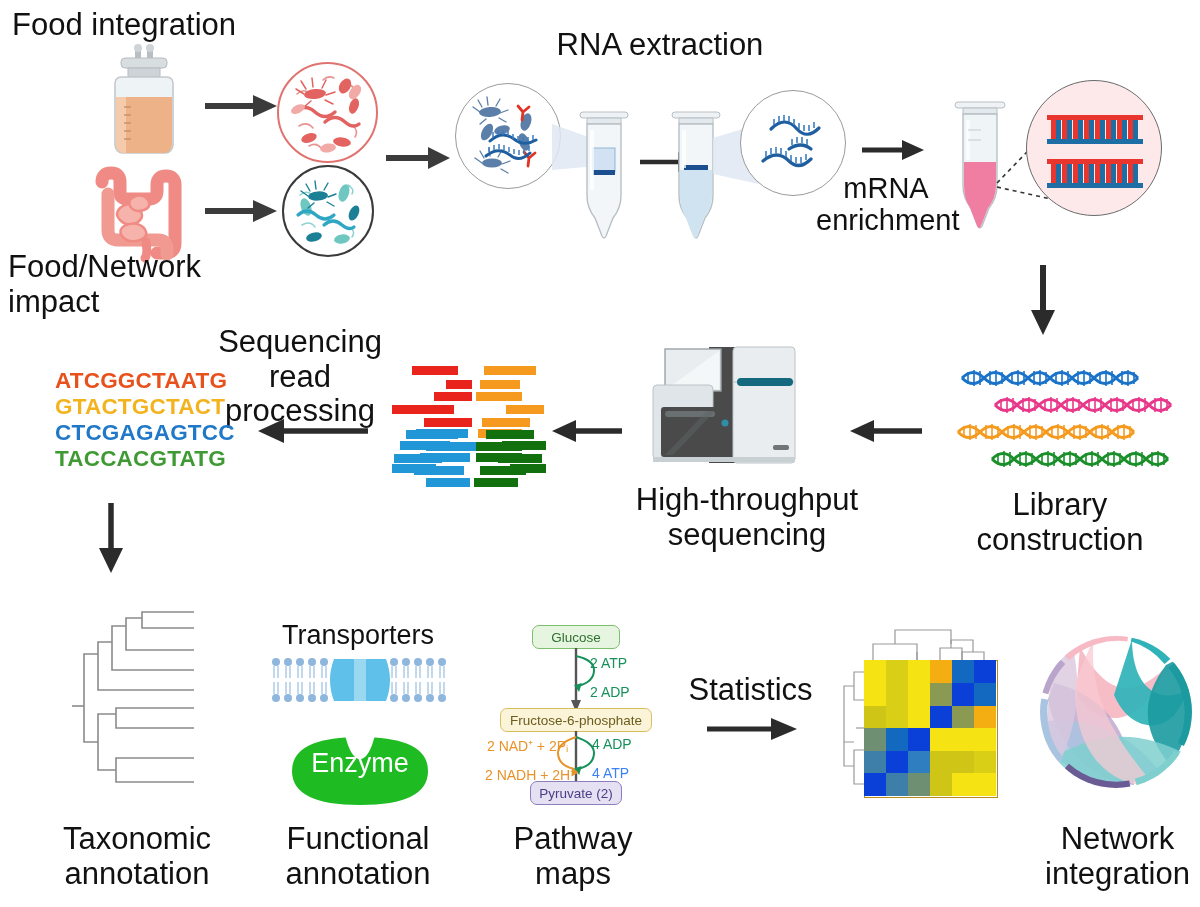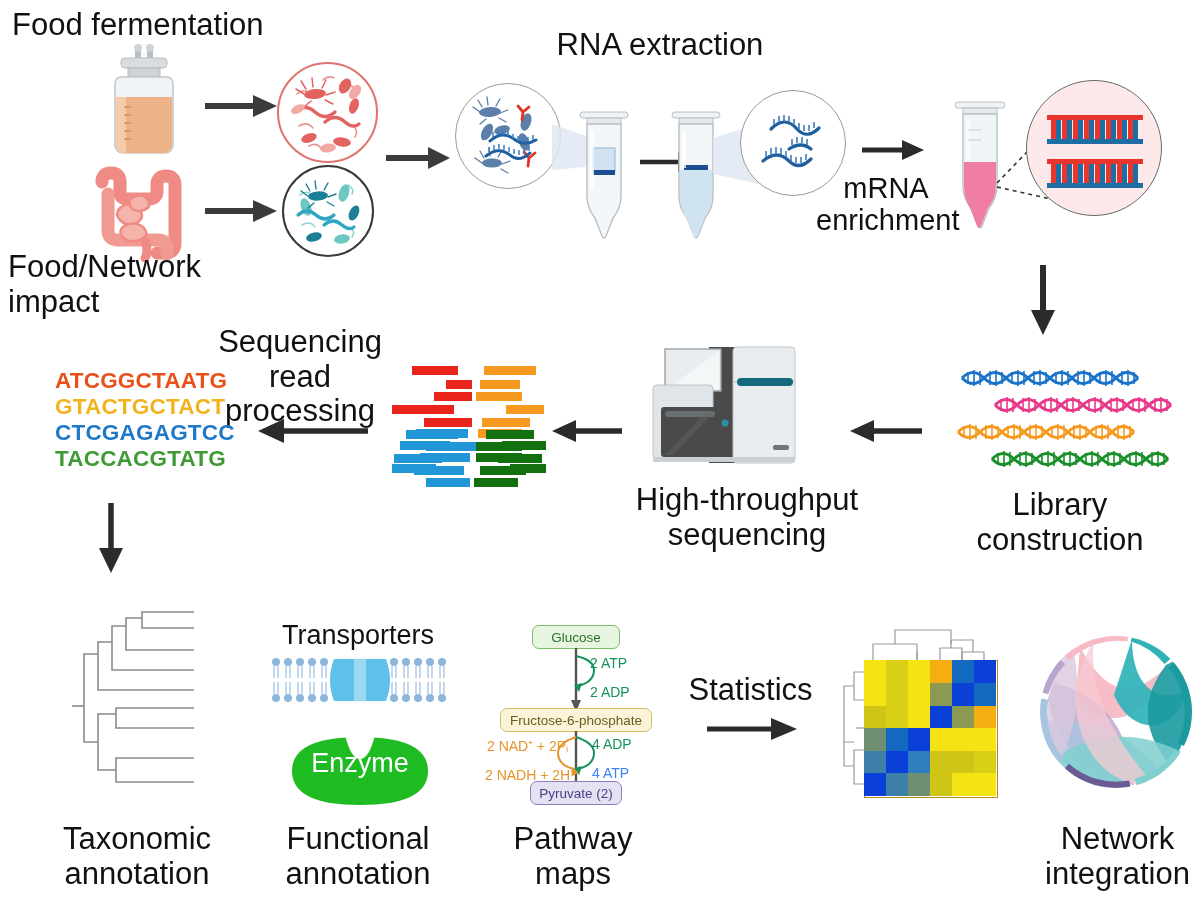"Food fermentation" div.lbl { text: fermentation -> integration }
